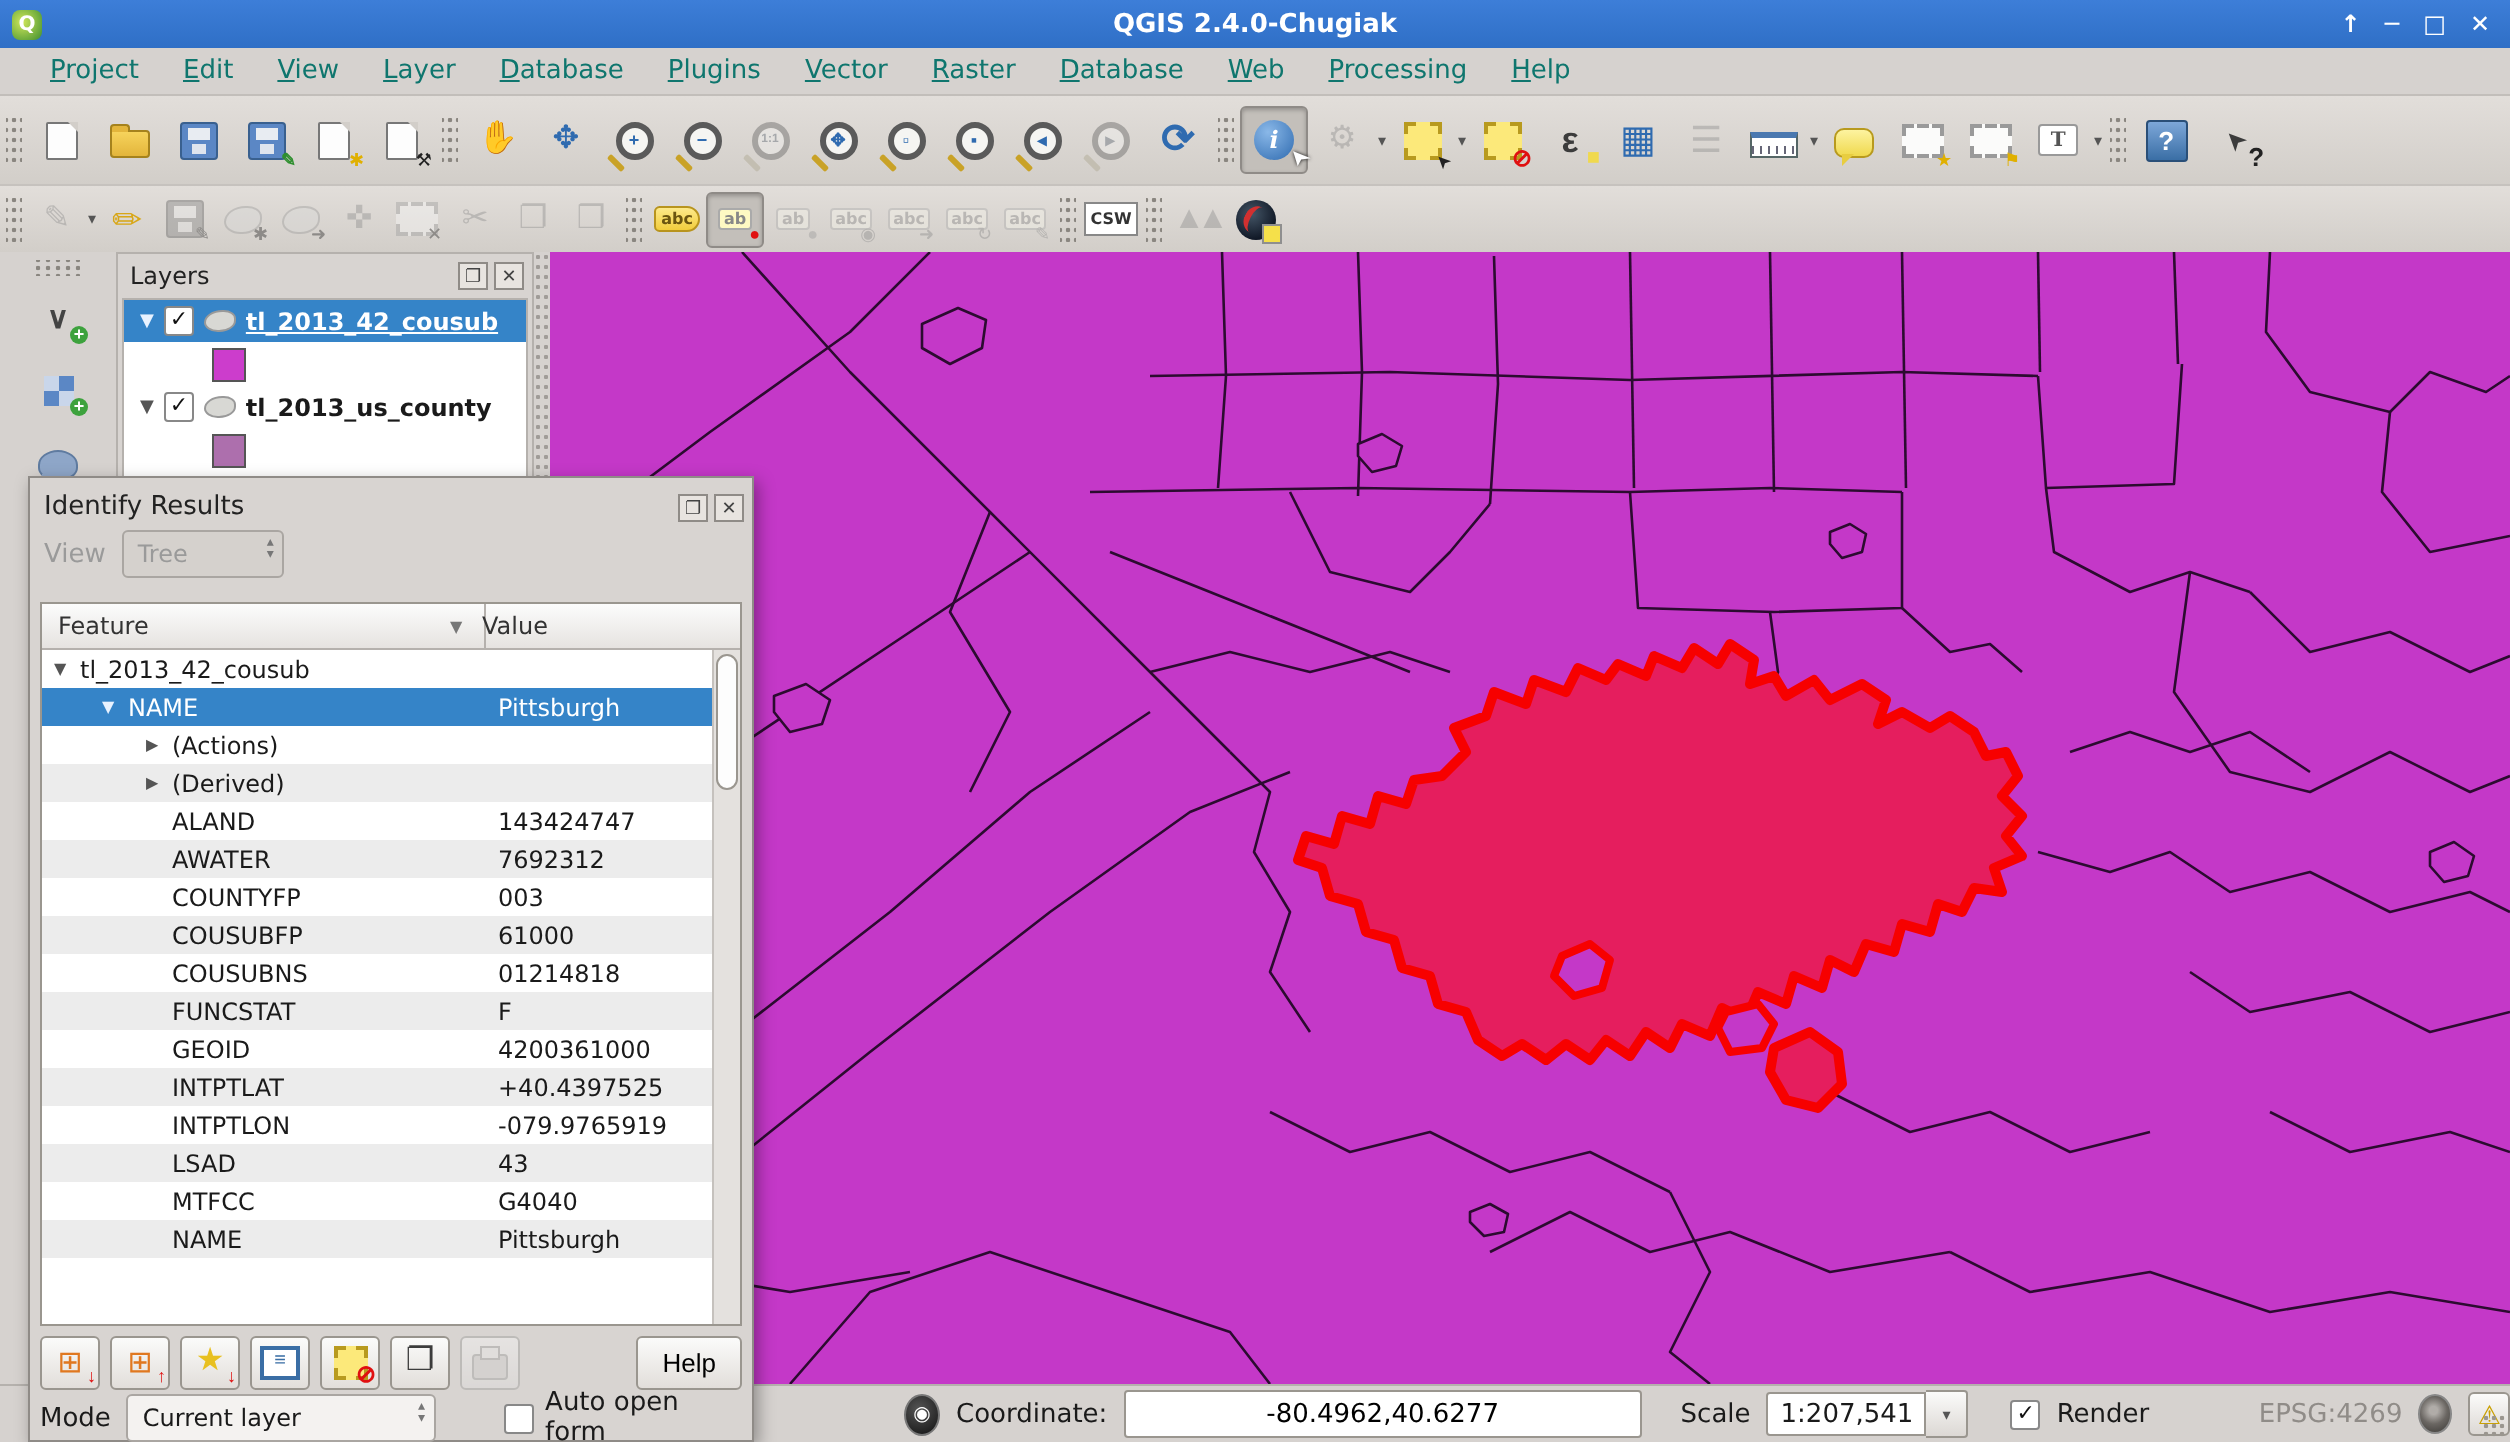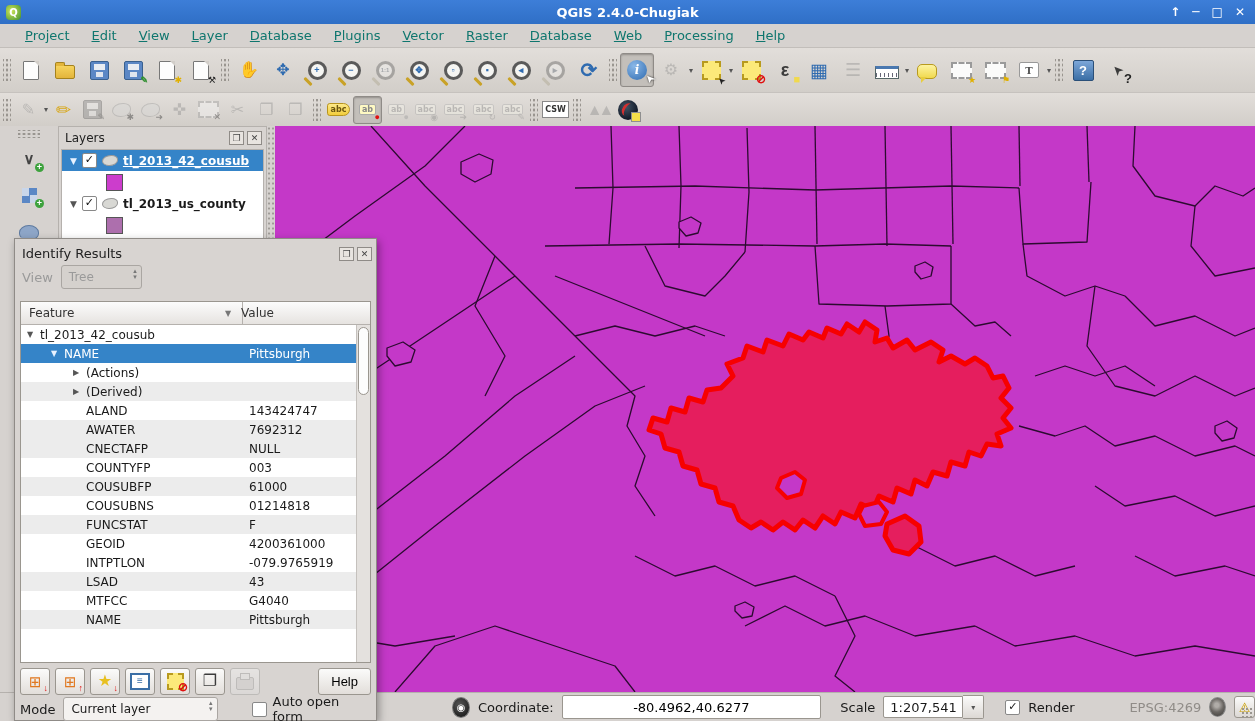"CNECTAFP" div.trow { html: <div> <span></span> <span>CNECTAFP</span> <span>NULL</span> </div> -> none }
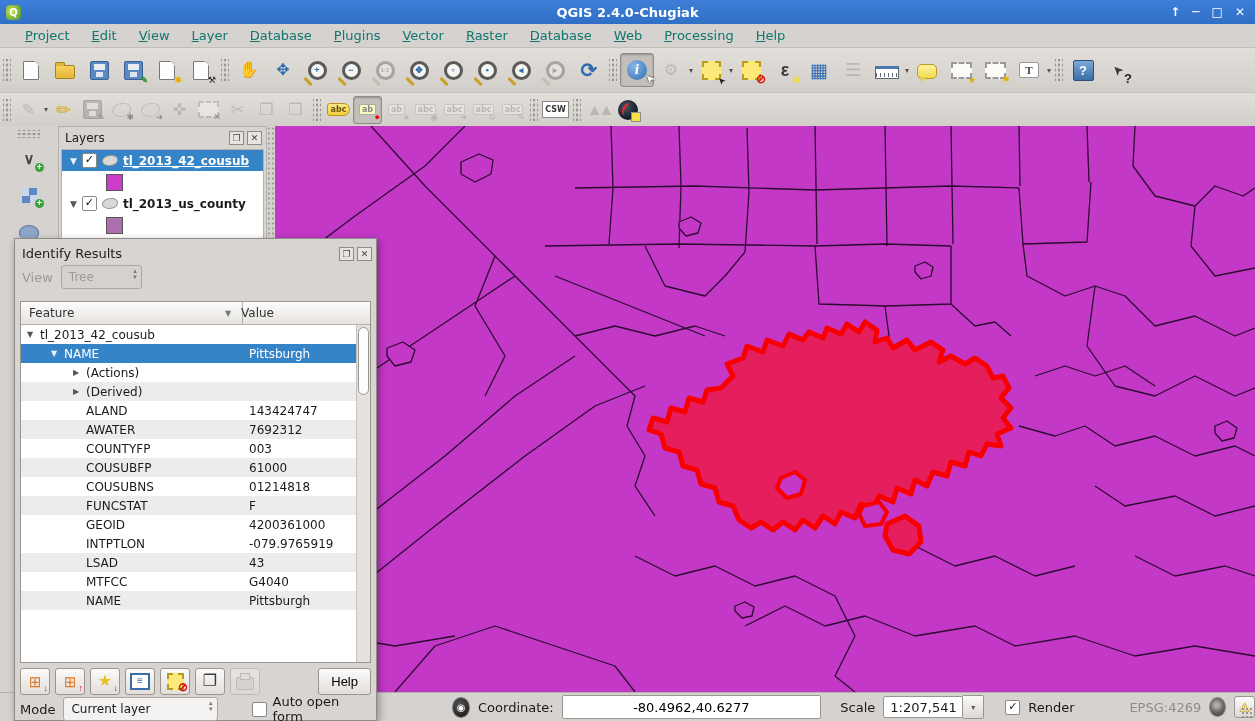"INTPTLAT" div.trow { html: none -> <div> <span></span> <span>INTPTLAT</span> <span>+40.4397525</span> </div> }
